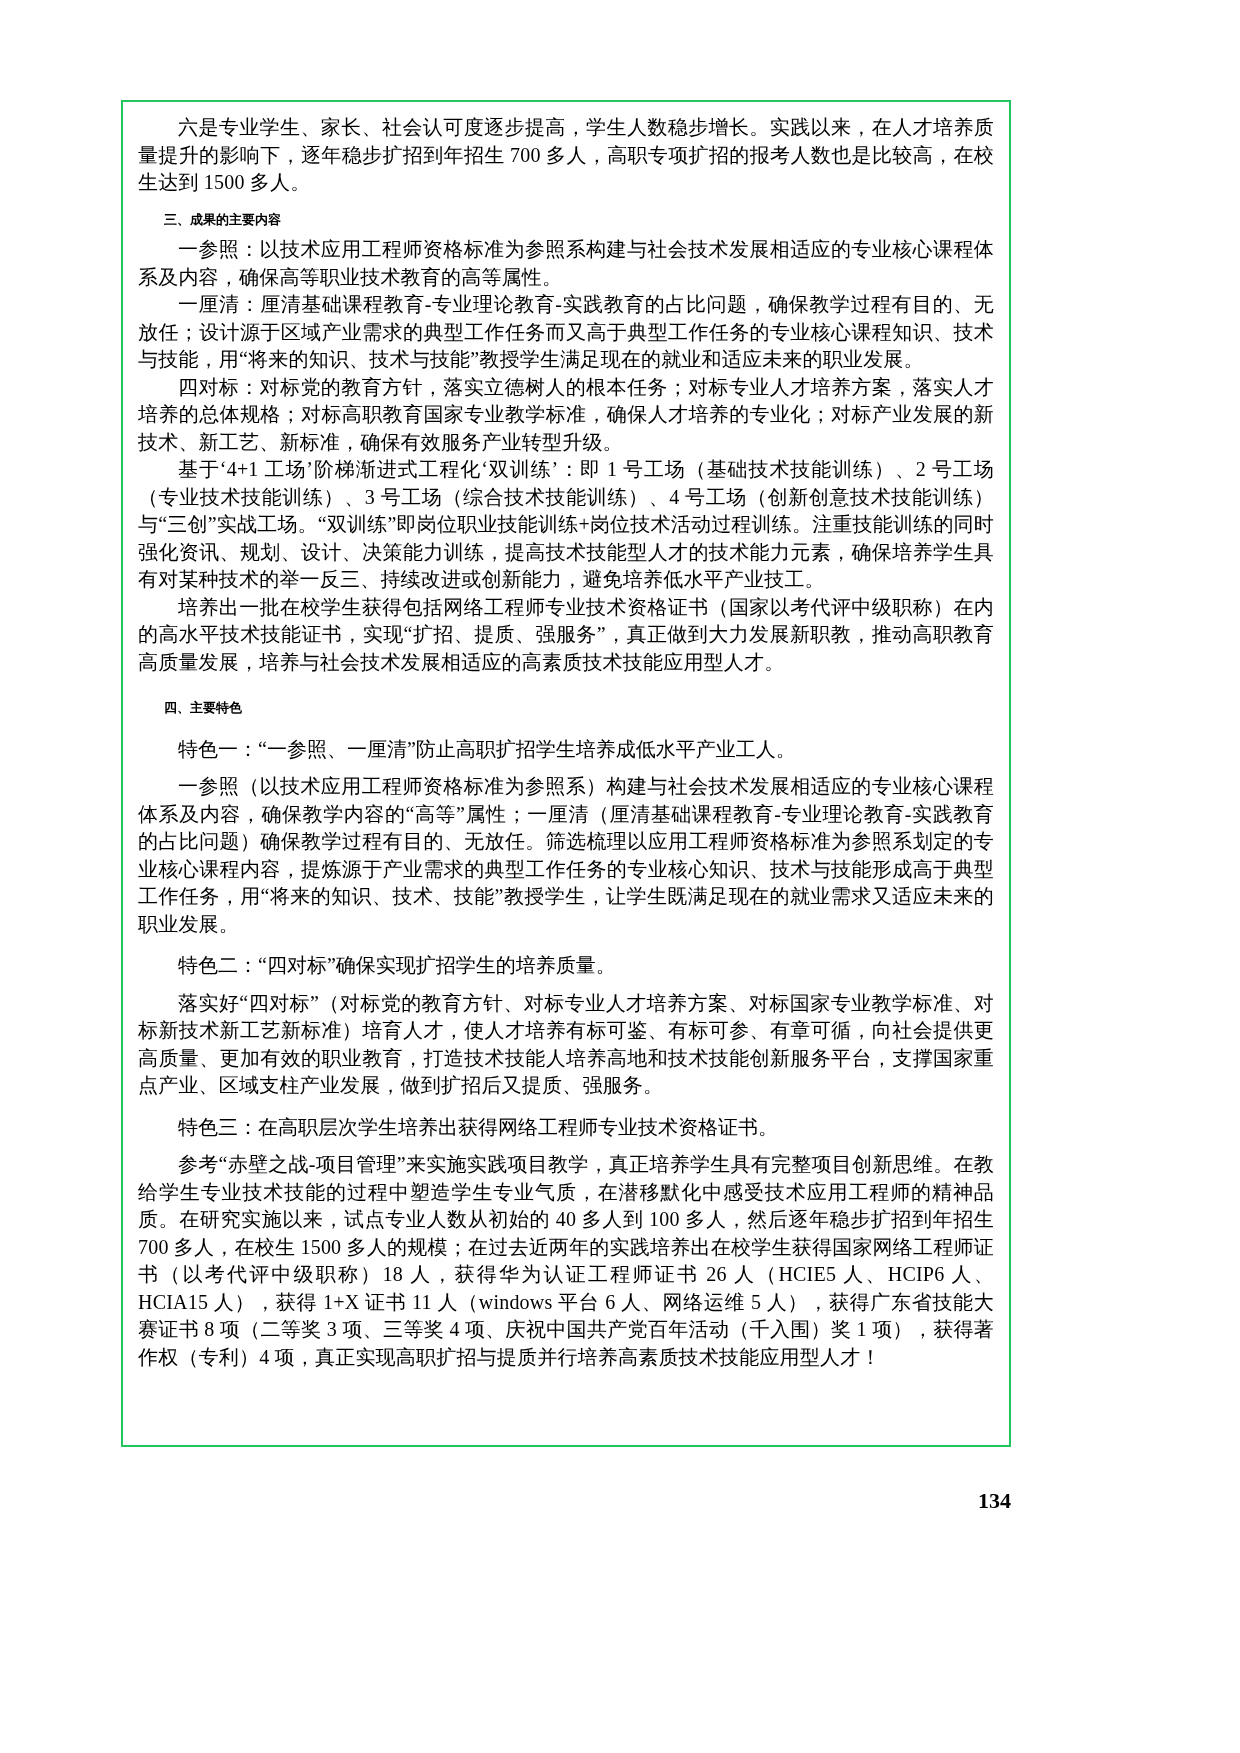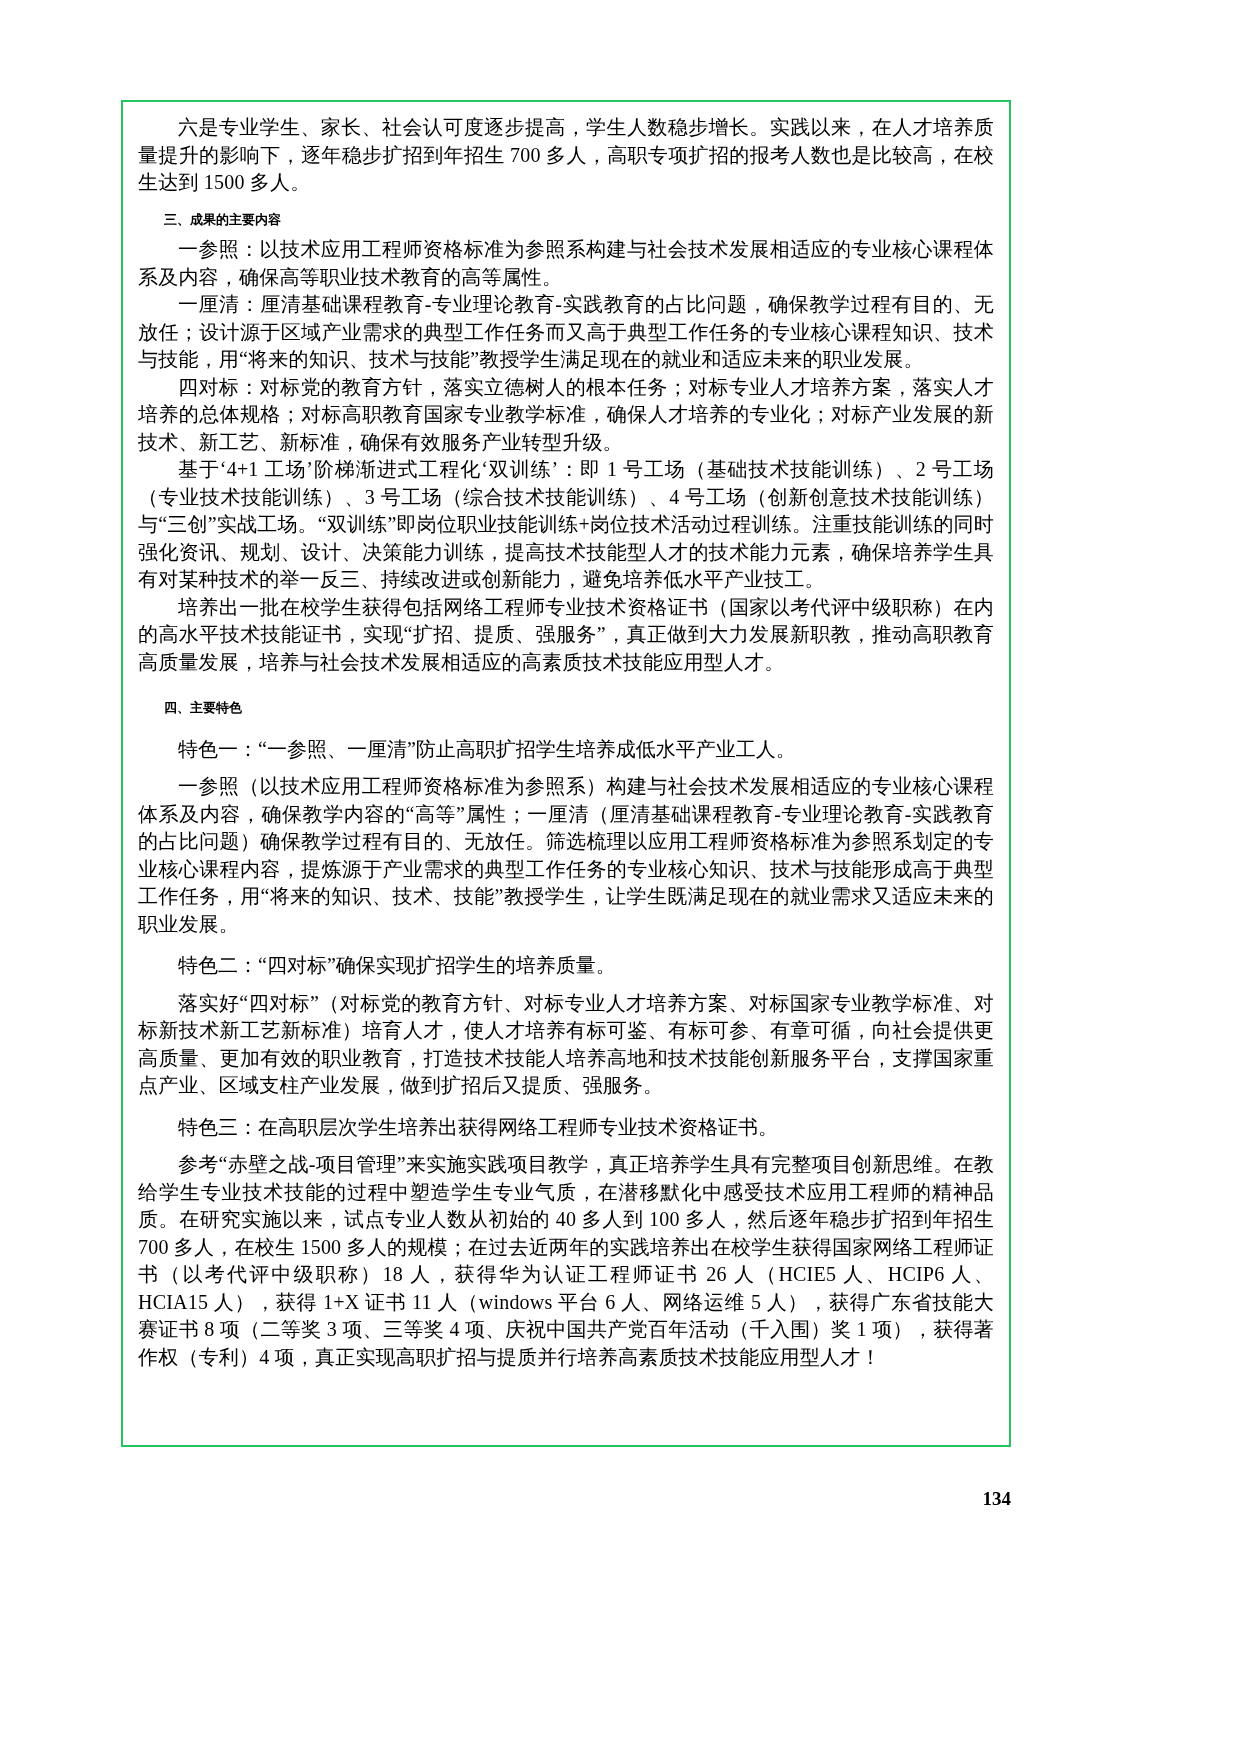"134" .page-number { font-size: 19px -> 22px }
